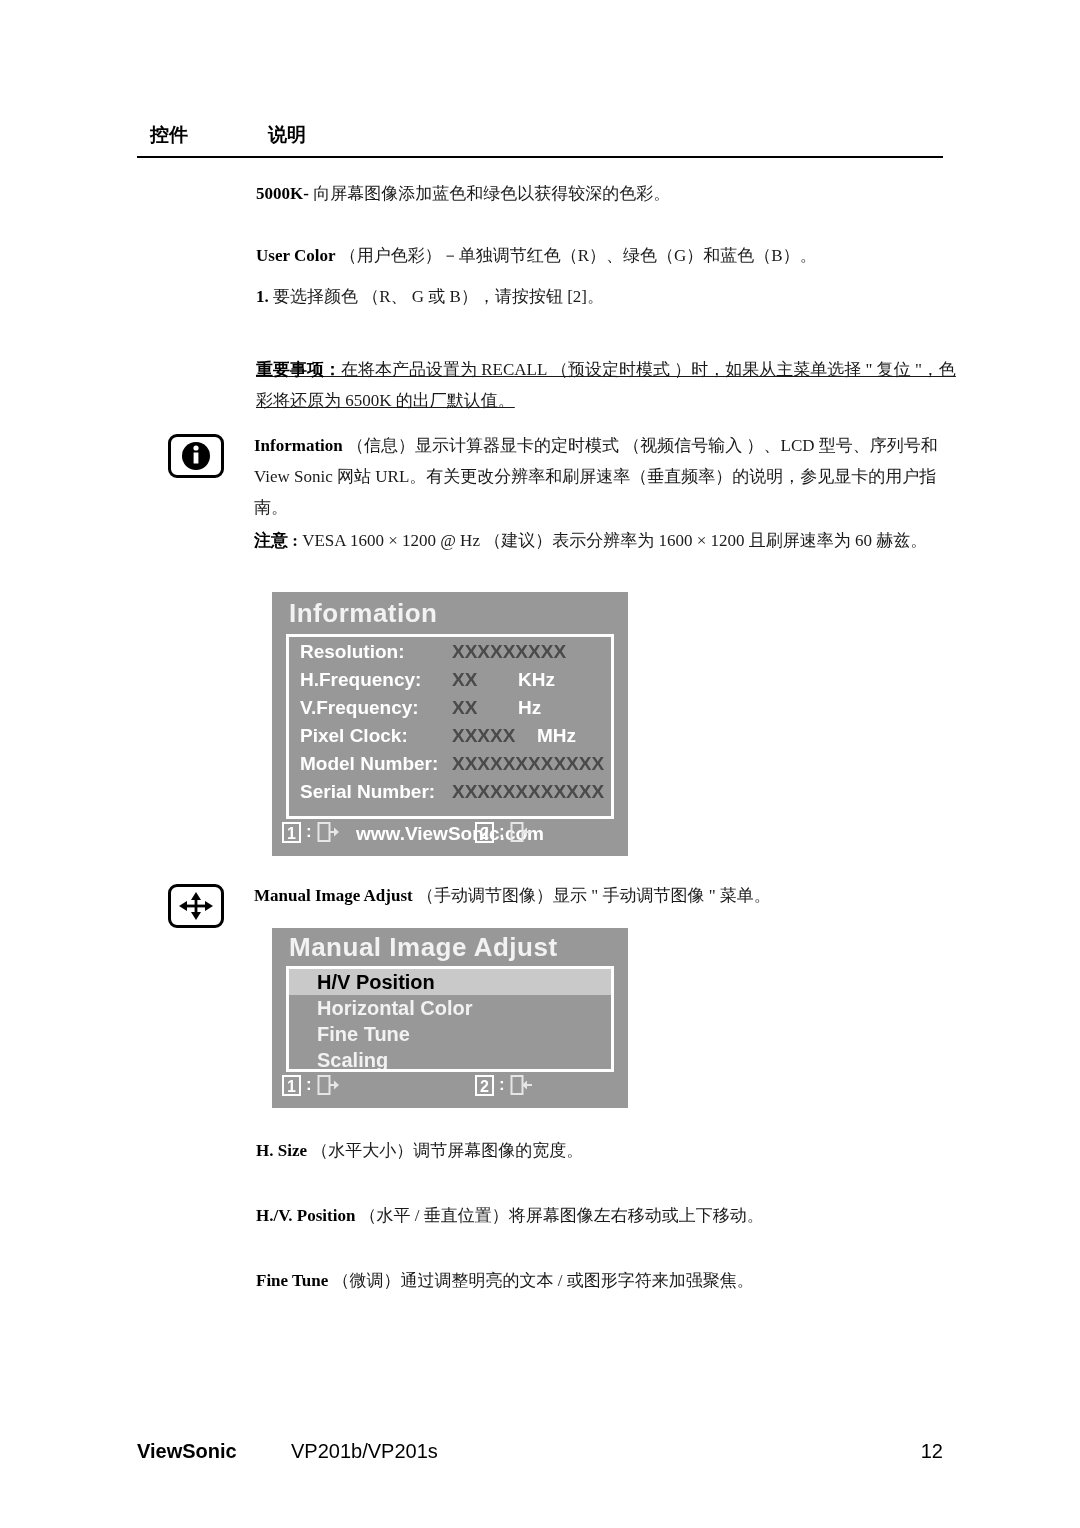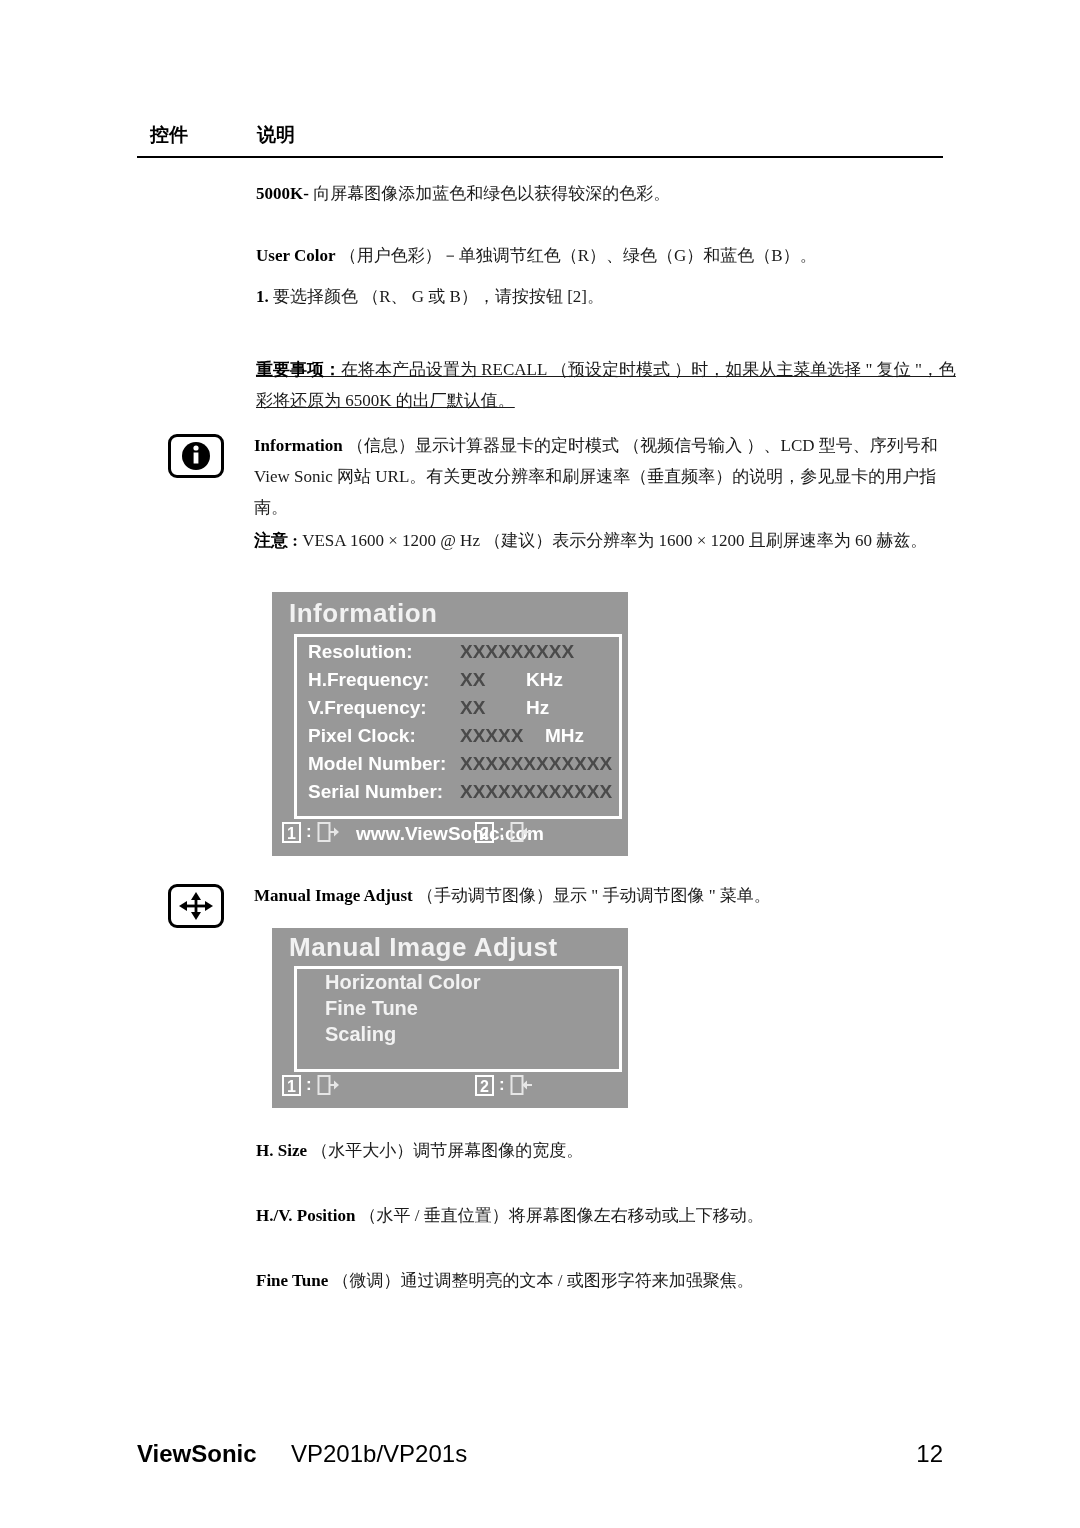"说明" .col-header .ch-desc { left: 107px -> 118px }
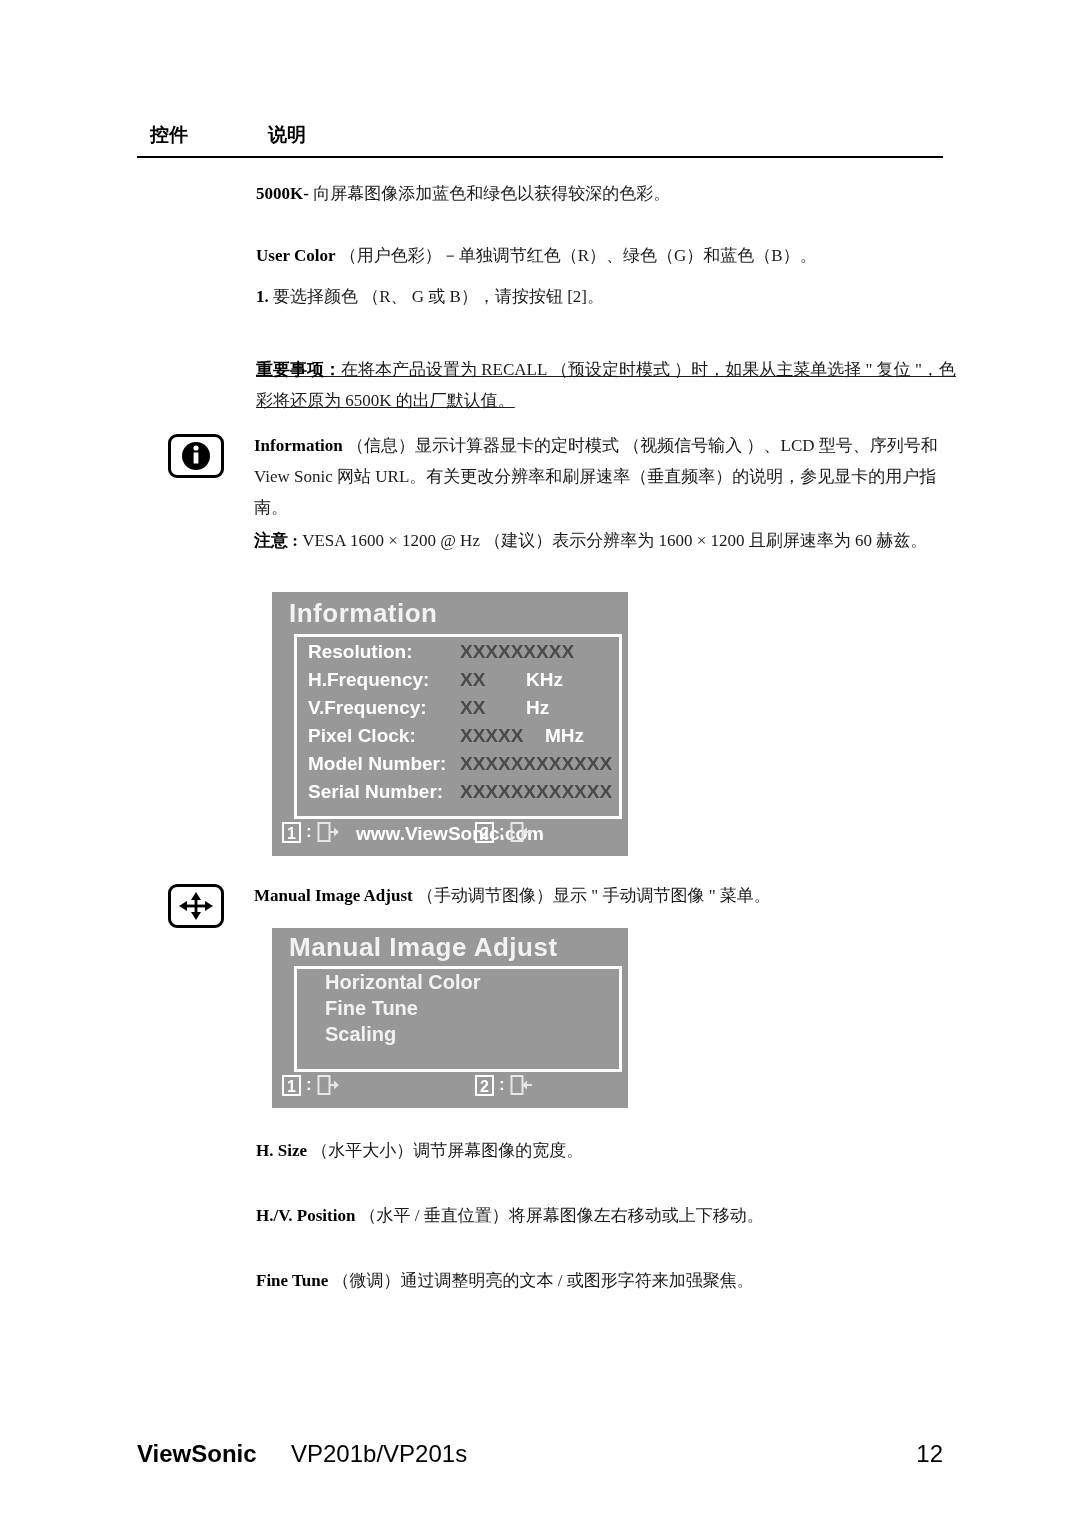"Resolution:" .osd-inner { margin-left: 8px -> none }
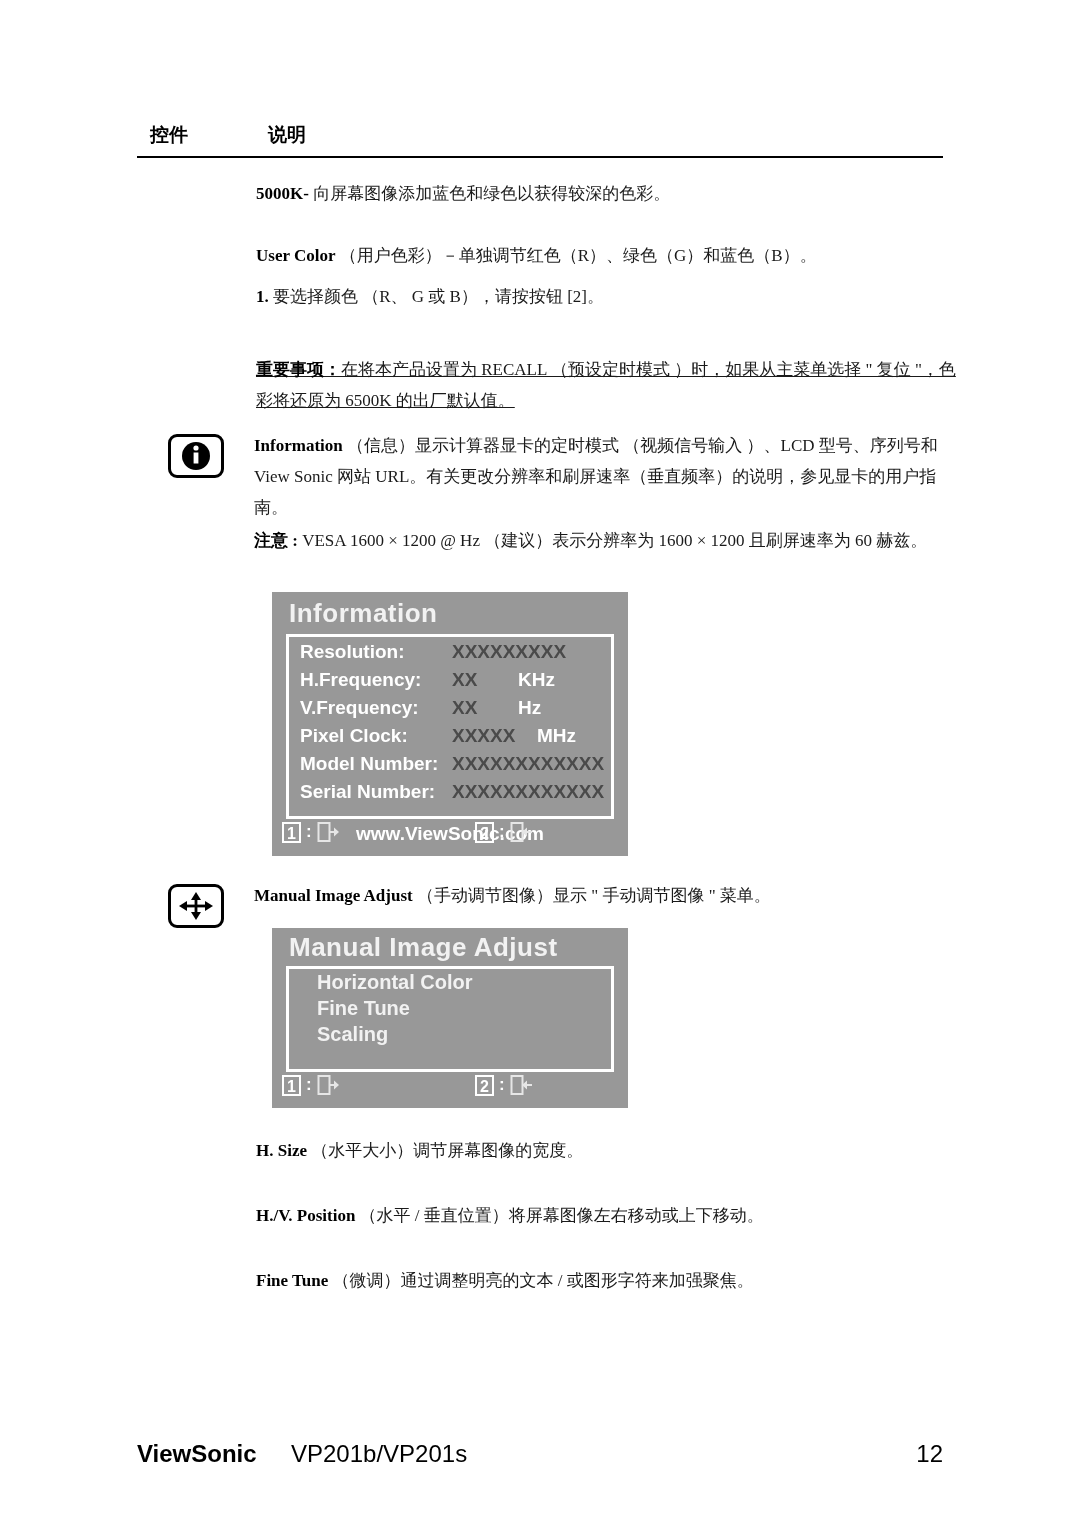"H/V Position" div.menu-item { html: none -> <div>H/V Position</div> }
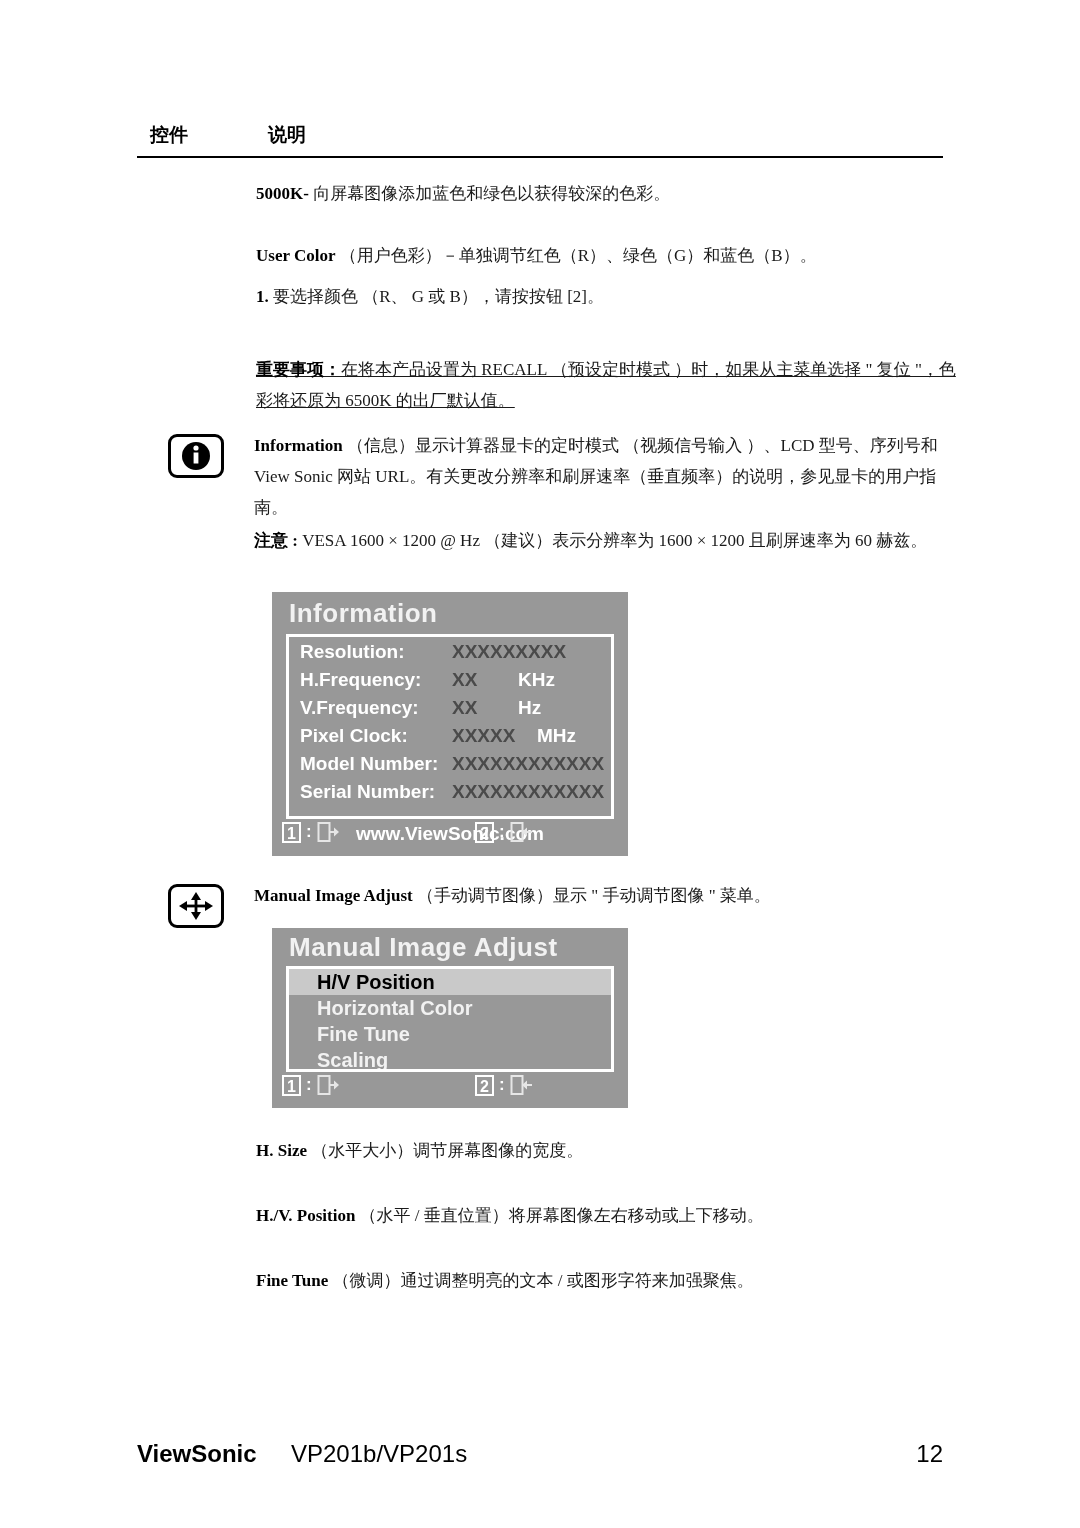"ViewSonic" .footer { font-size: 24px -> 20px }
